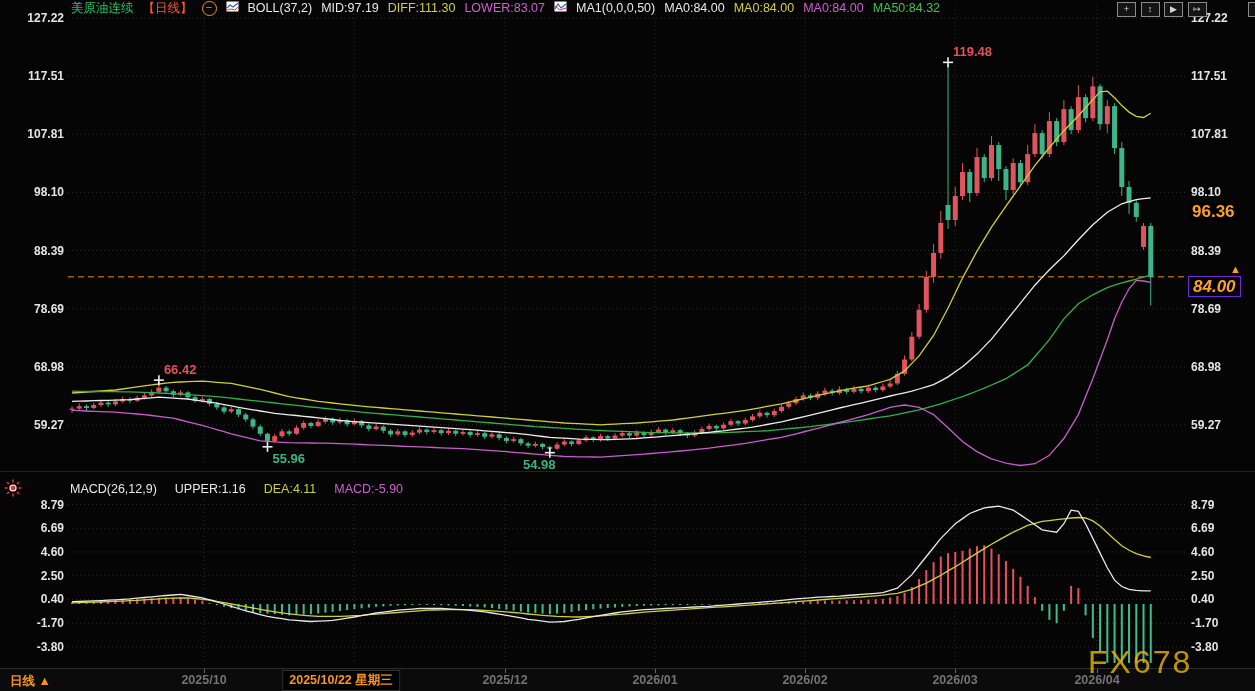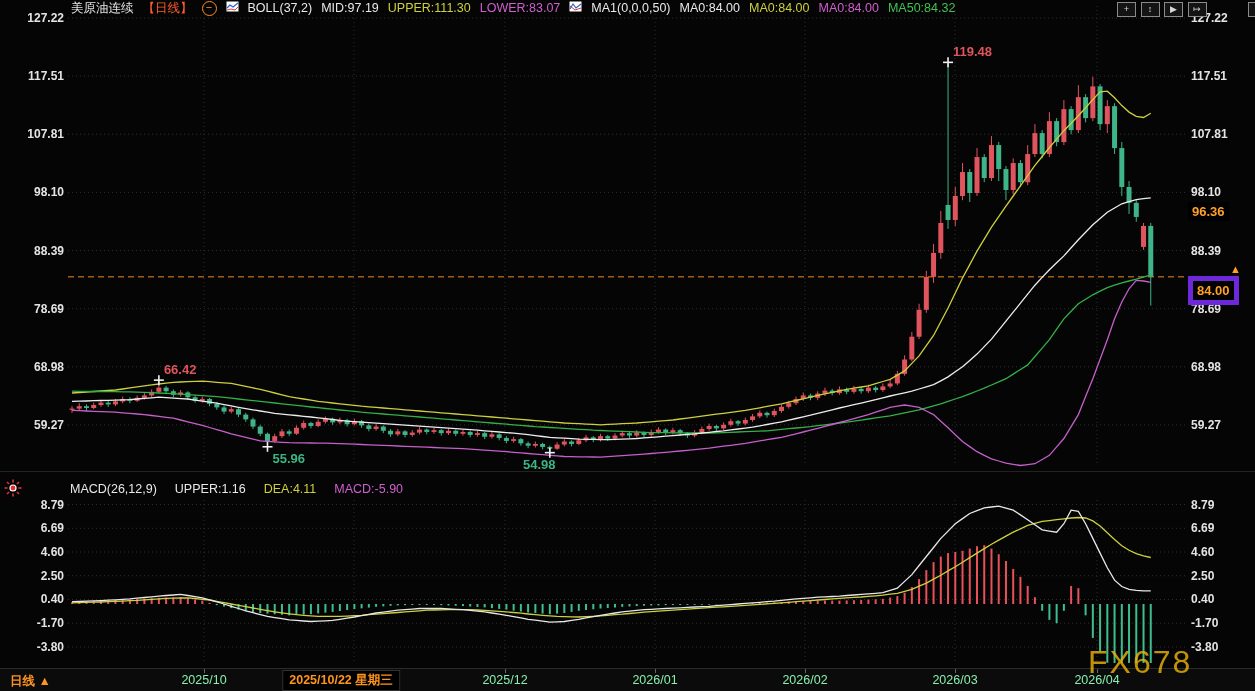"美原油连续" .c-gray { color: #e5e5e5 -> #22c55e }
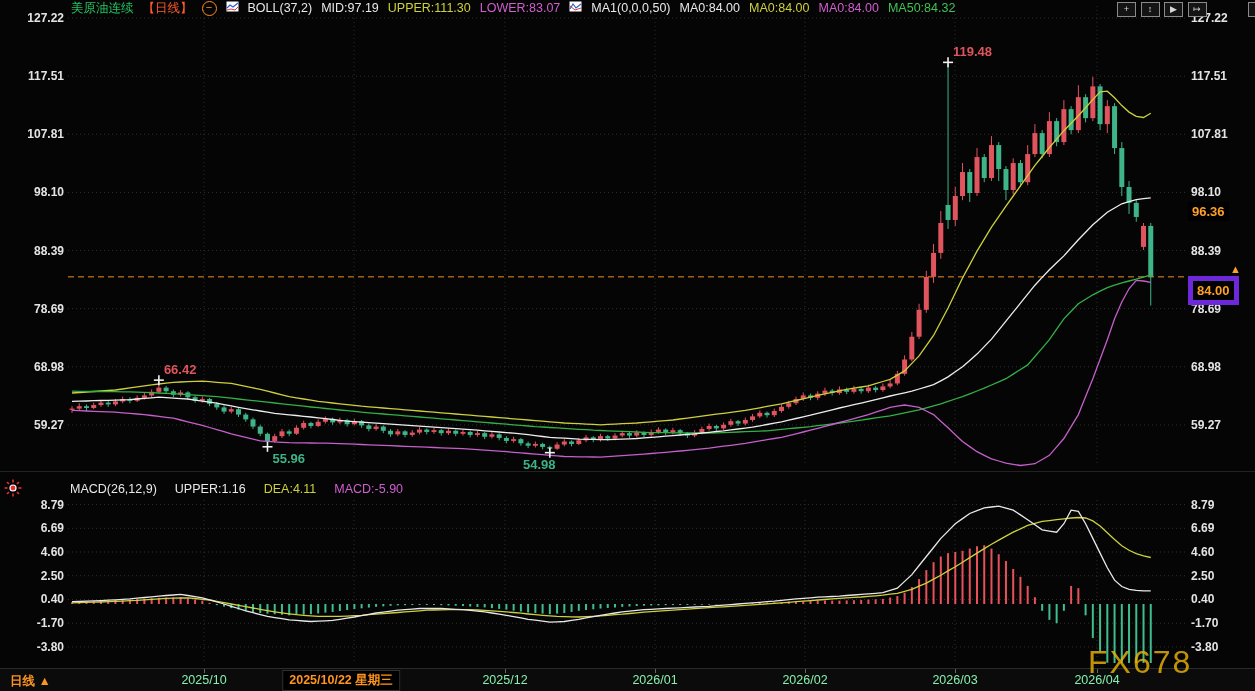"UPPER:111.30" span.c-yellow { text: UPPER:111.30 -> DIFF:111.30 }
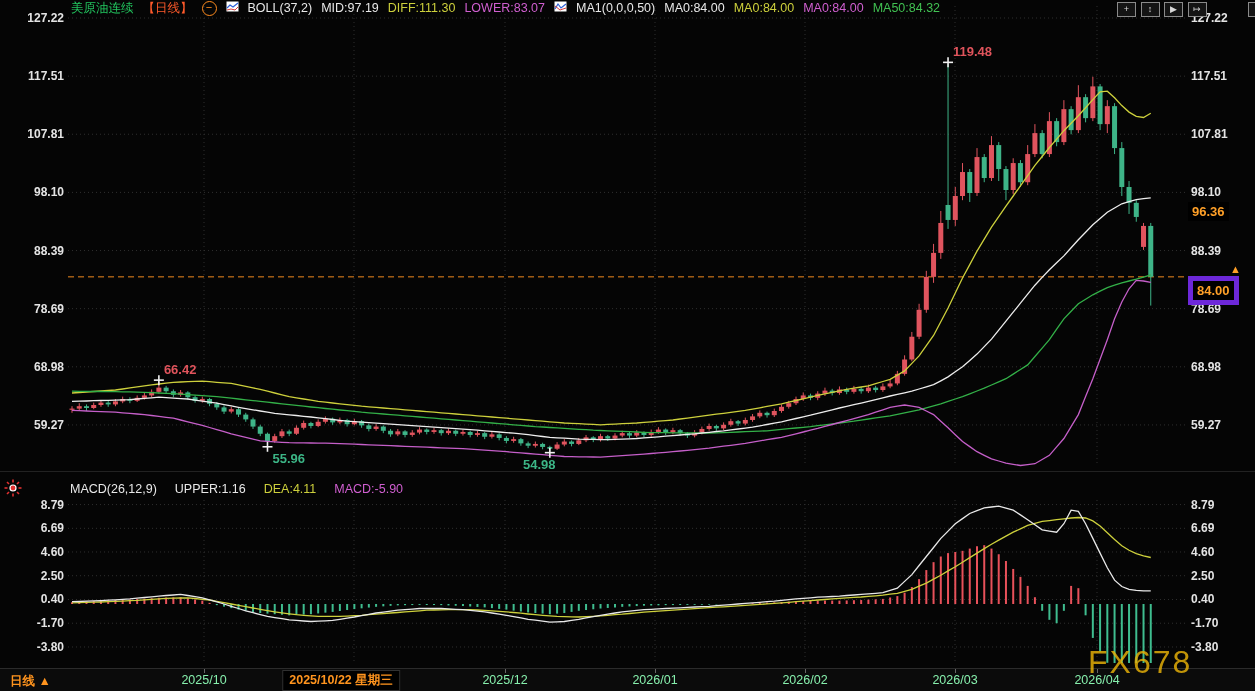"96.36" .price-badge { font-size: 13px -> 17px }
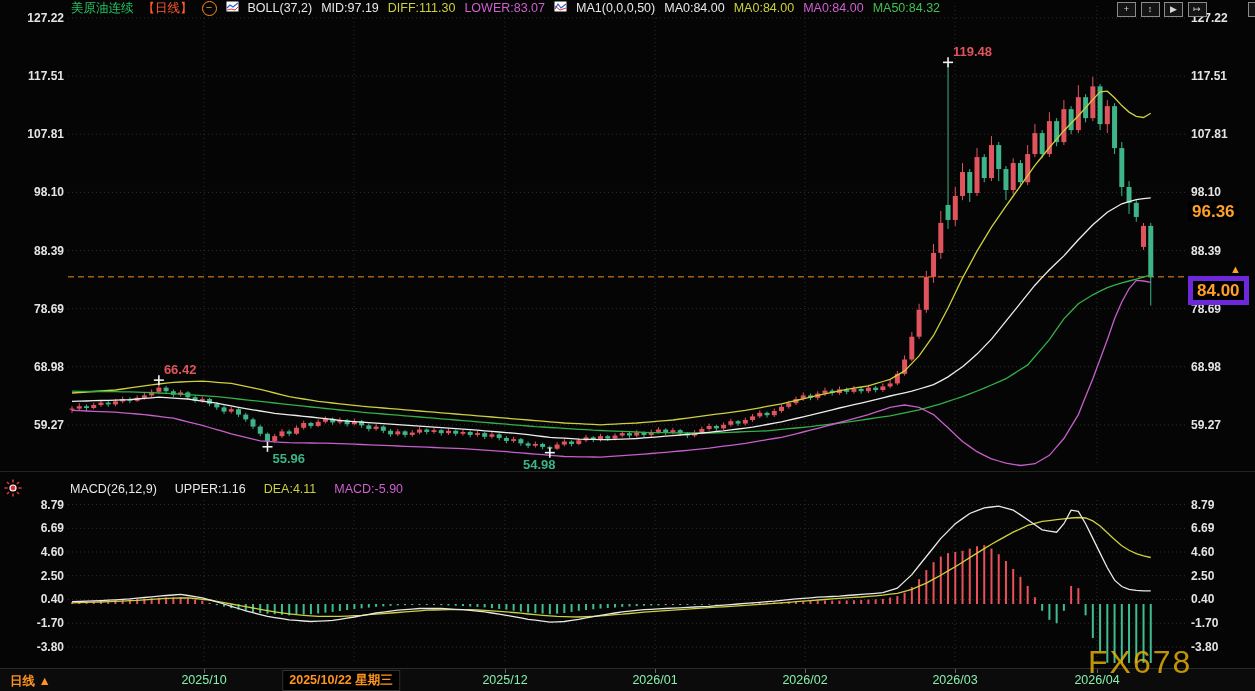"84.00" .price-badge.bordered { border: 5px solid #6d28d9 -> 1px solid #6d28d9; font-style: none -> italic }
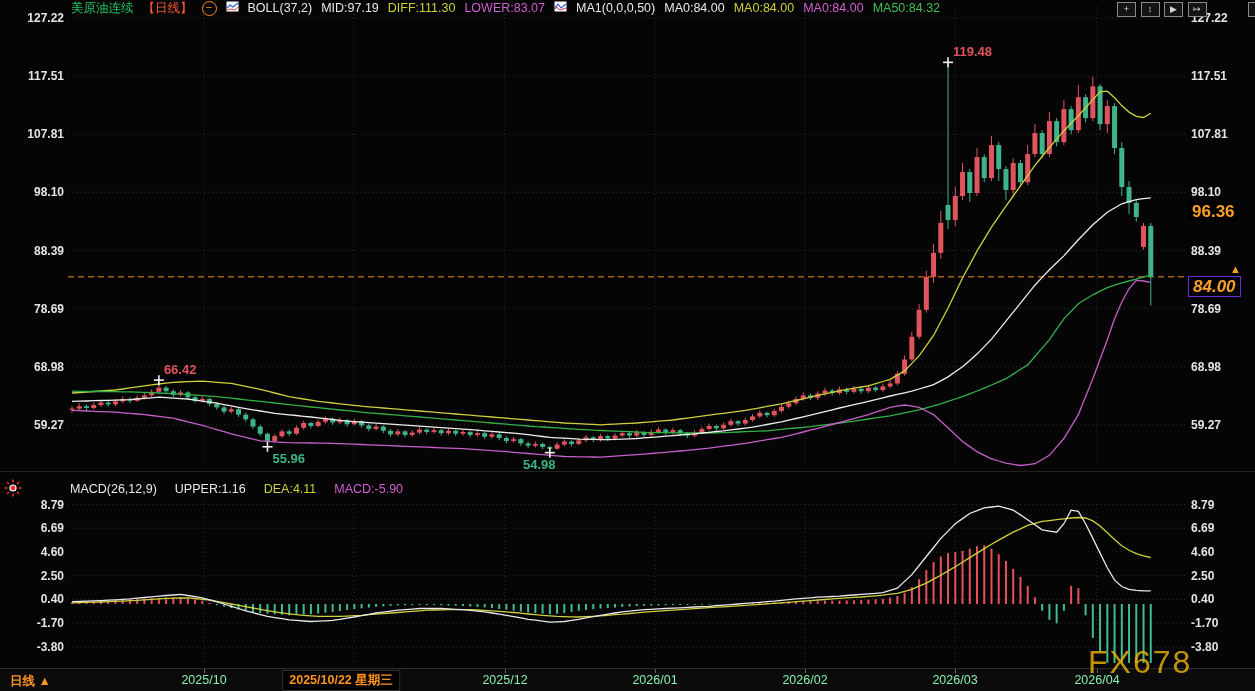"2025/10" .month-label { color: #86efac -> #737373; font-weight: 400 -> 700 }
